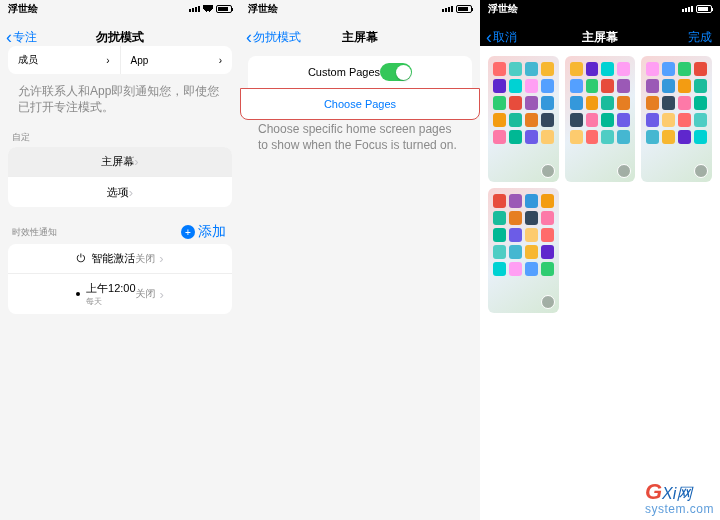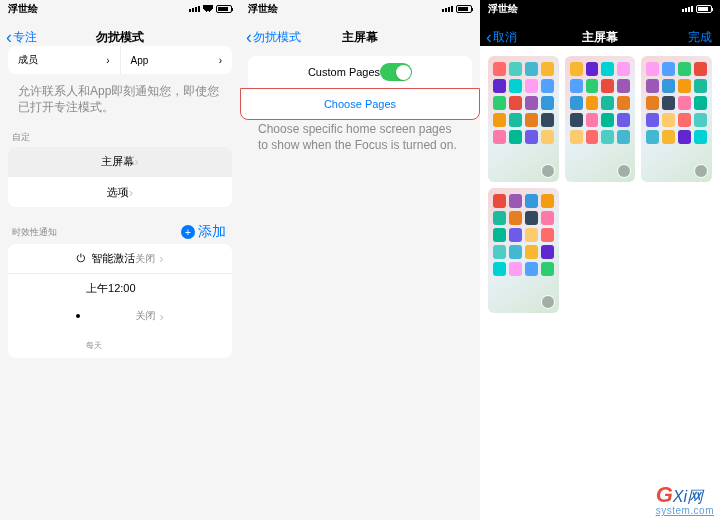"上午12:00" .flexcol { gap: 44px -> none }
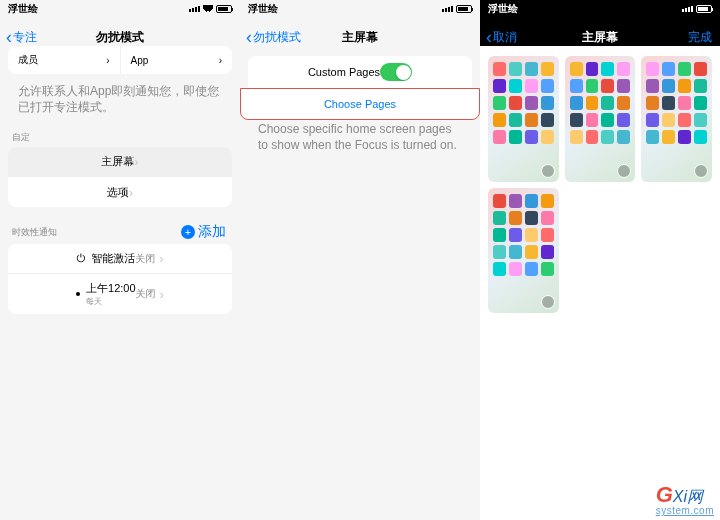"system.com" .watermark small { font-size: 10px -> 12px; text-decoration: underline -> none }
